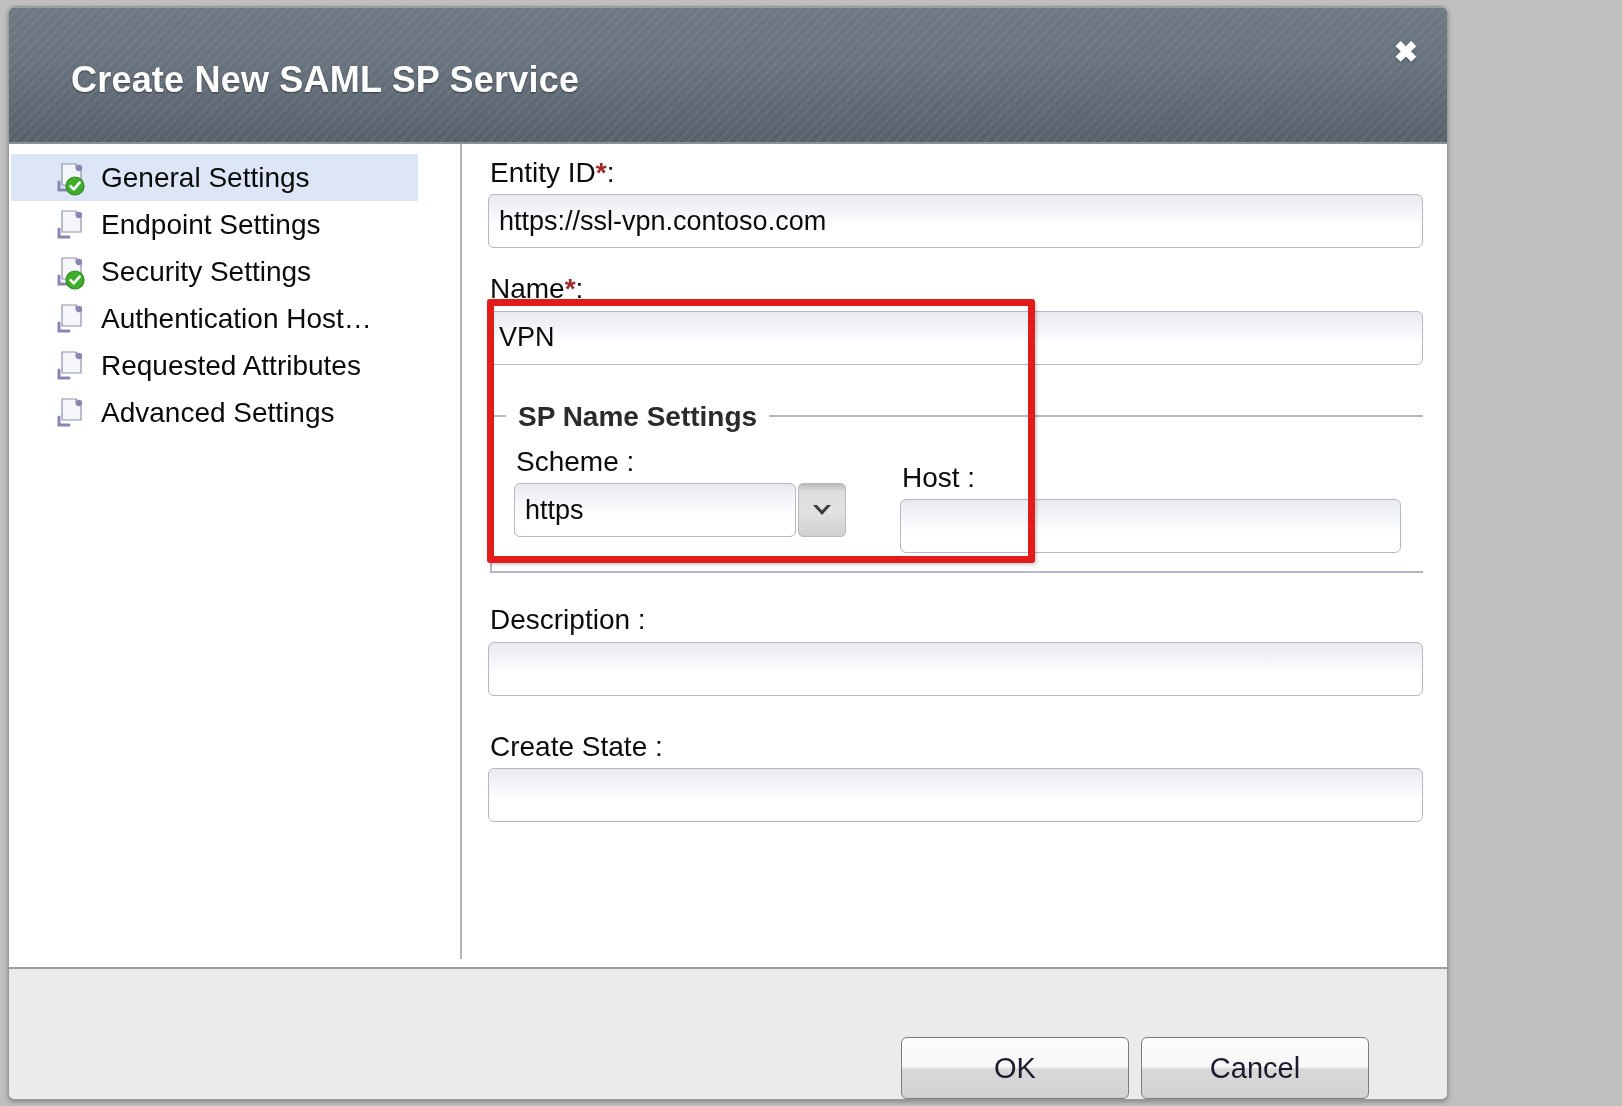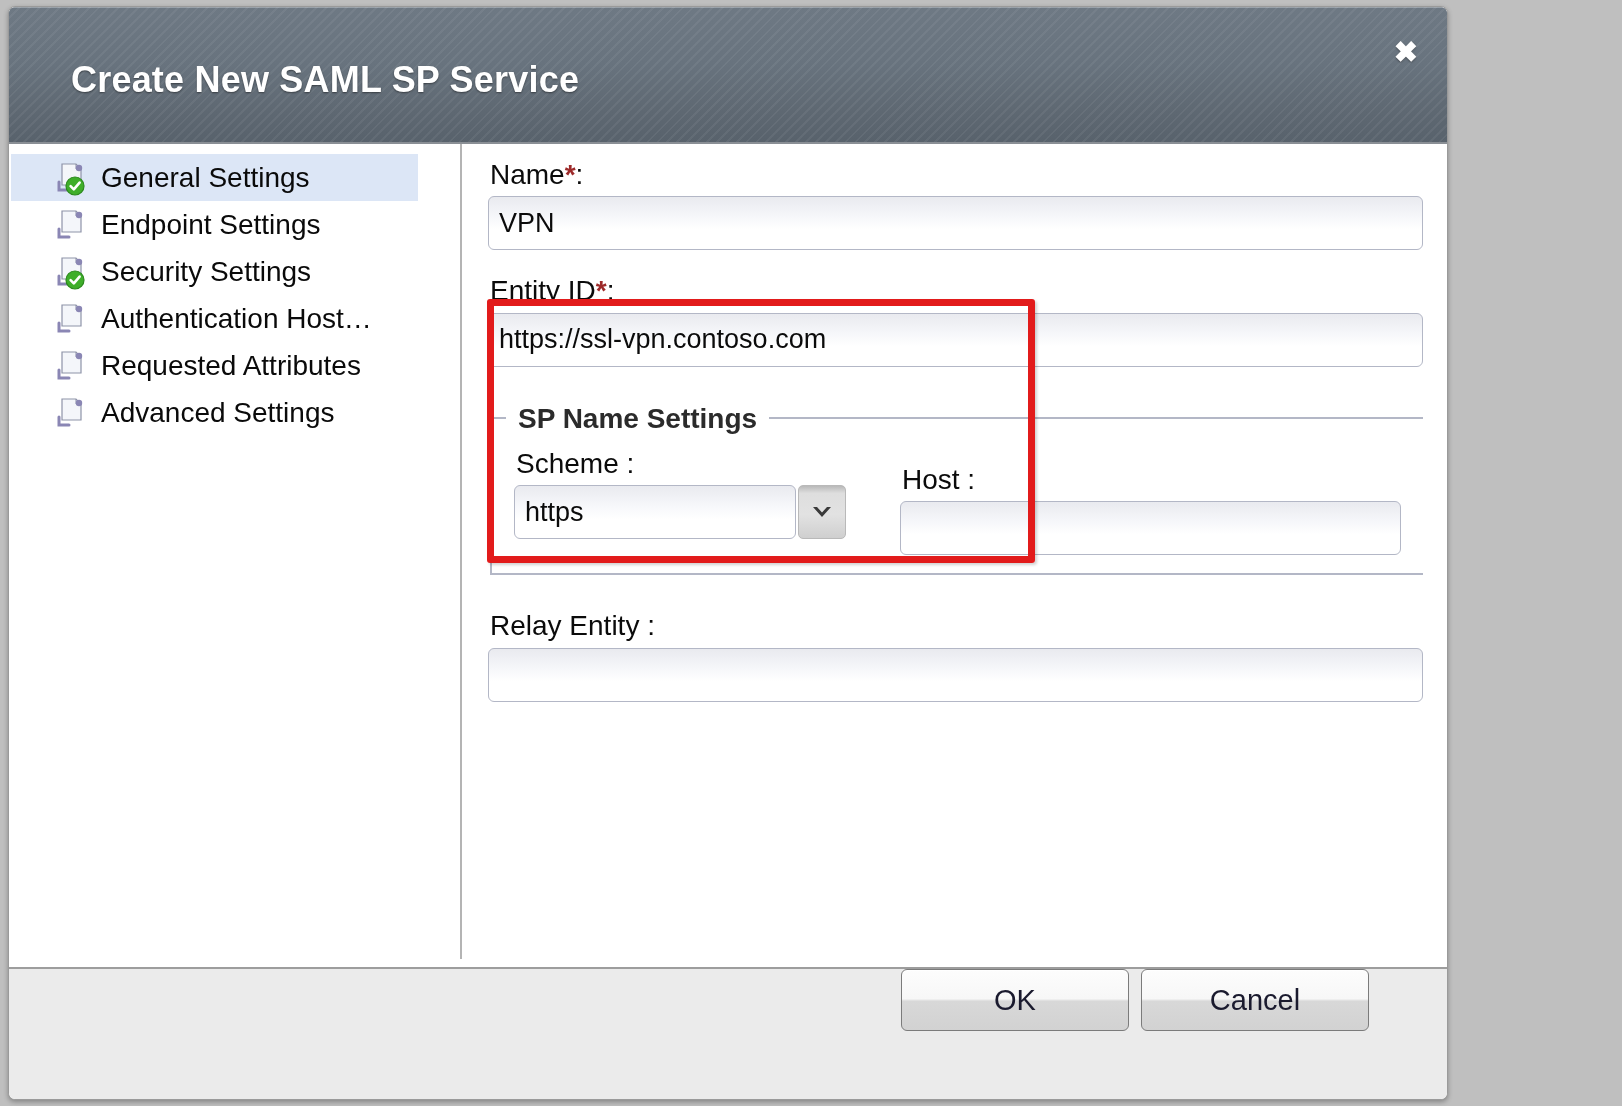"Name*:" div.field-block { order: before "Entity ID*:" -> after "Entity ID*:" }
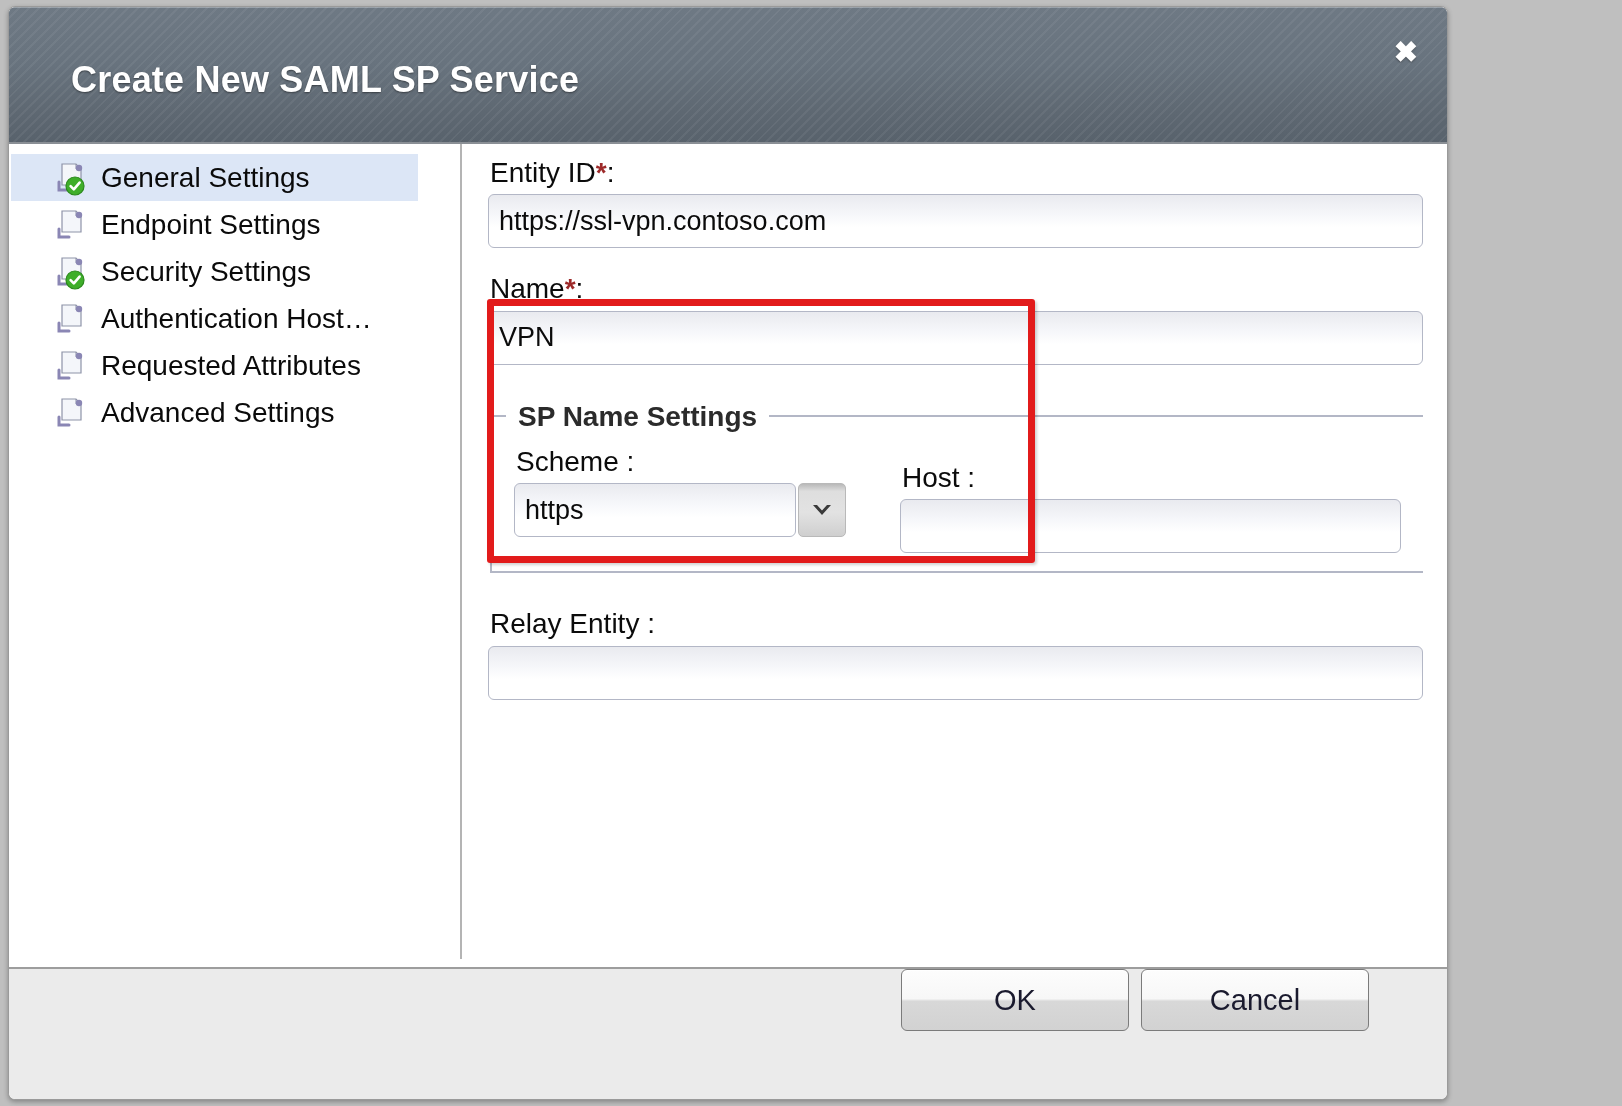"Description :" div.field-block { html: none -> <div> <div>Description :</div> <input> </div> }
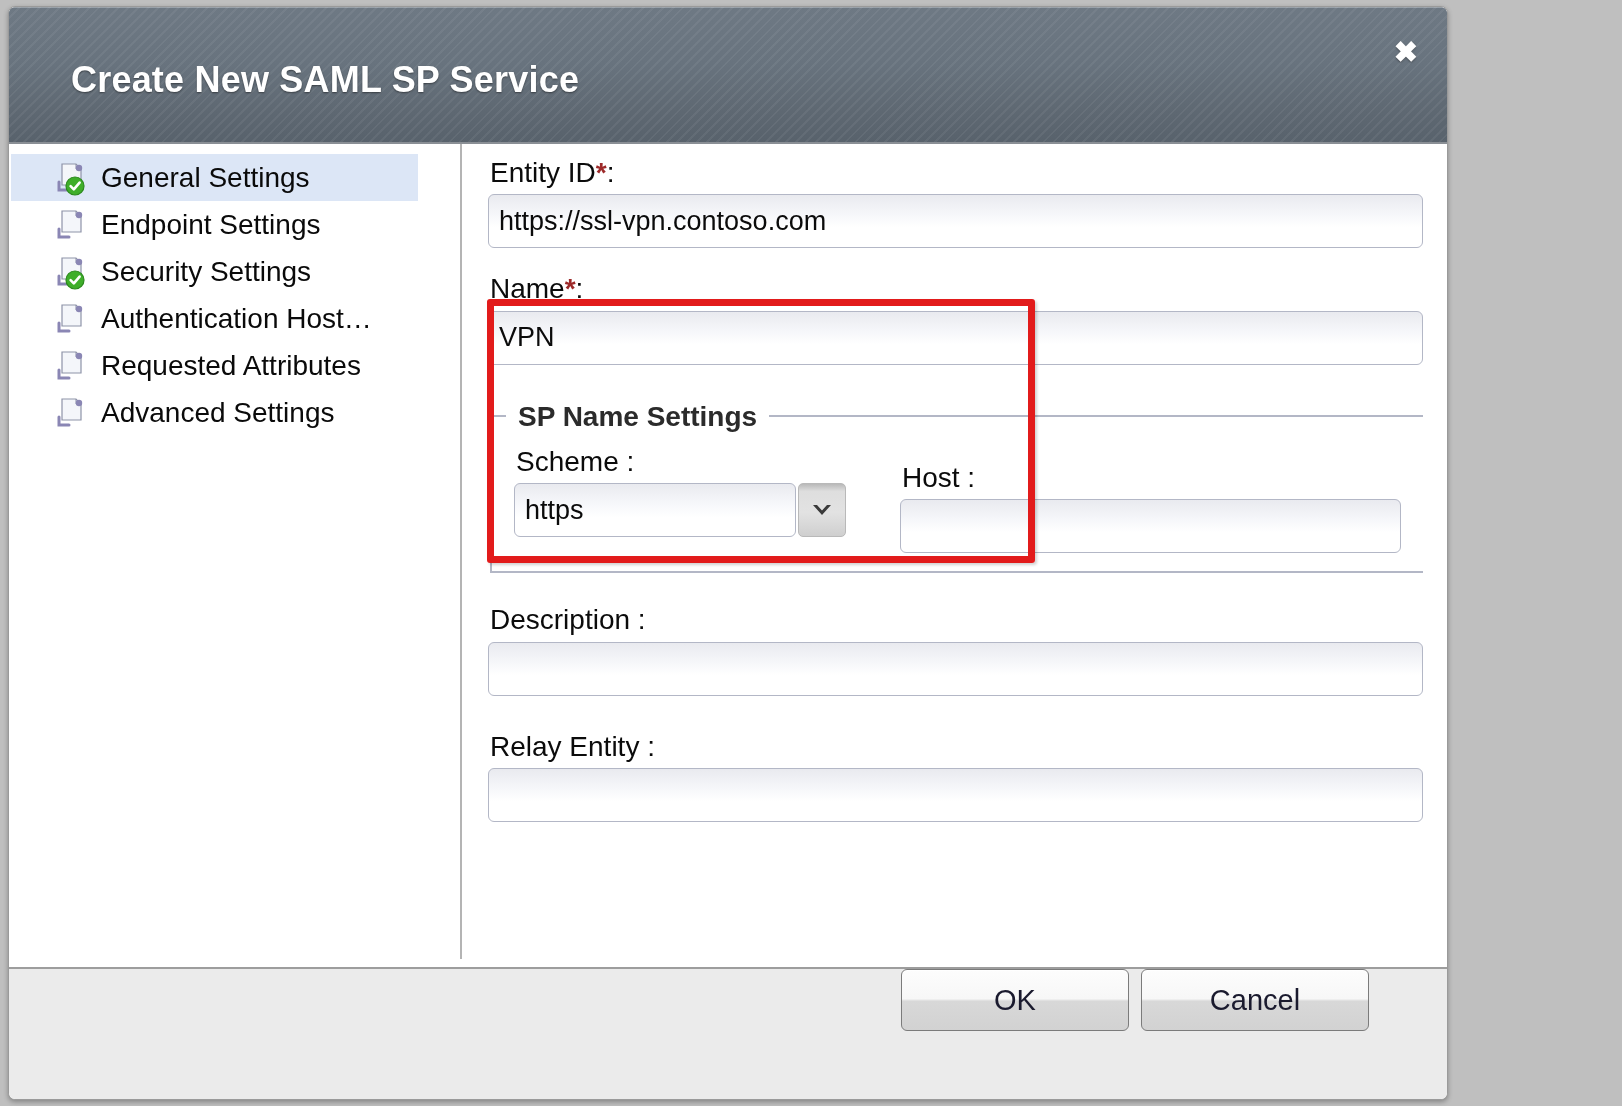"Relay Entity :" div.field-label { text: Relay Entity -> Create State }
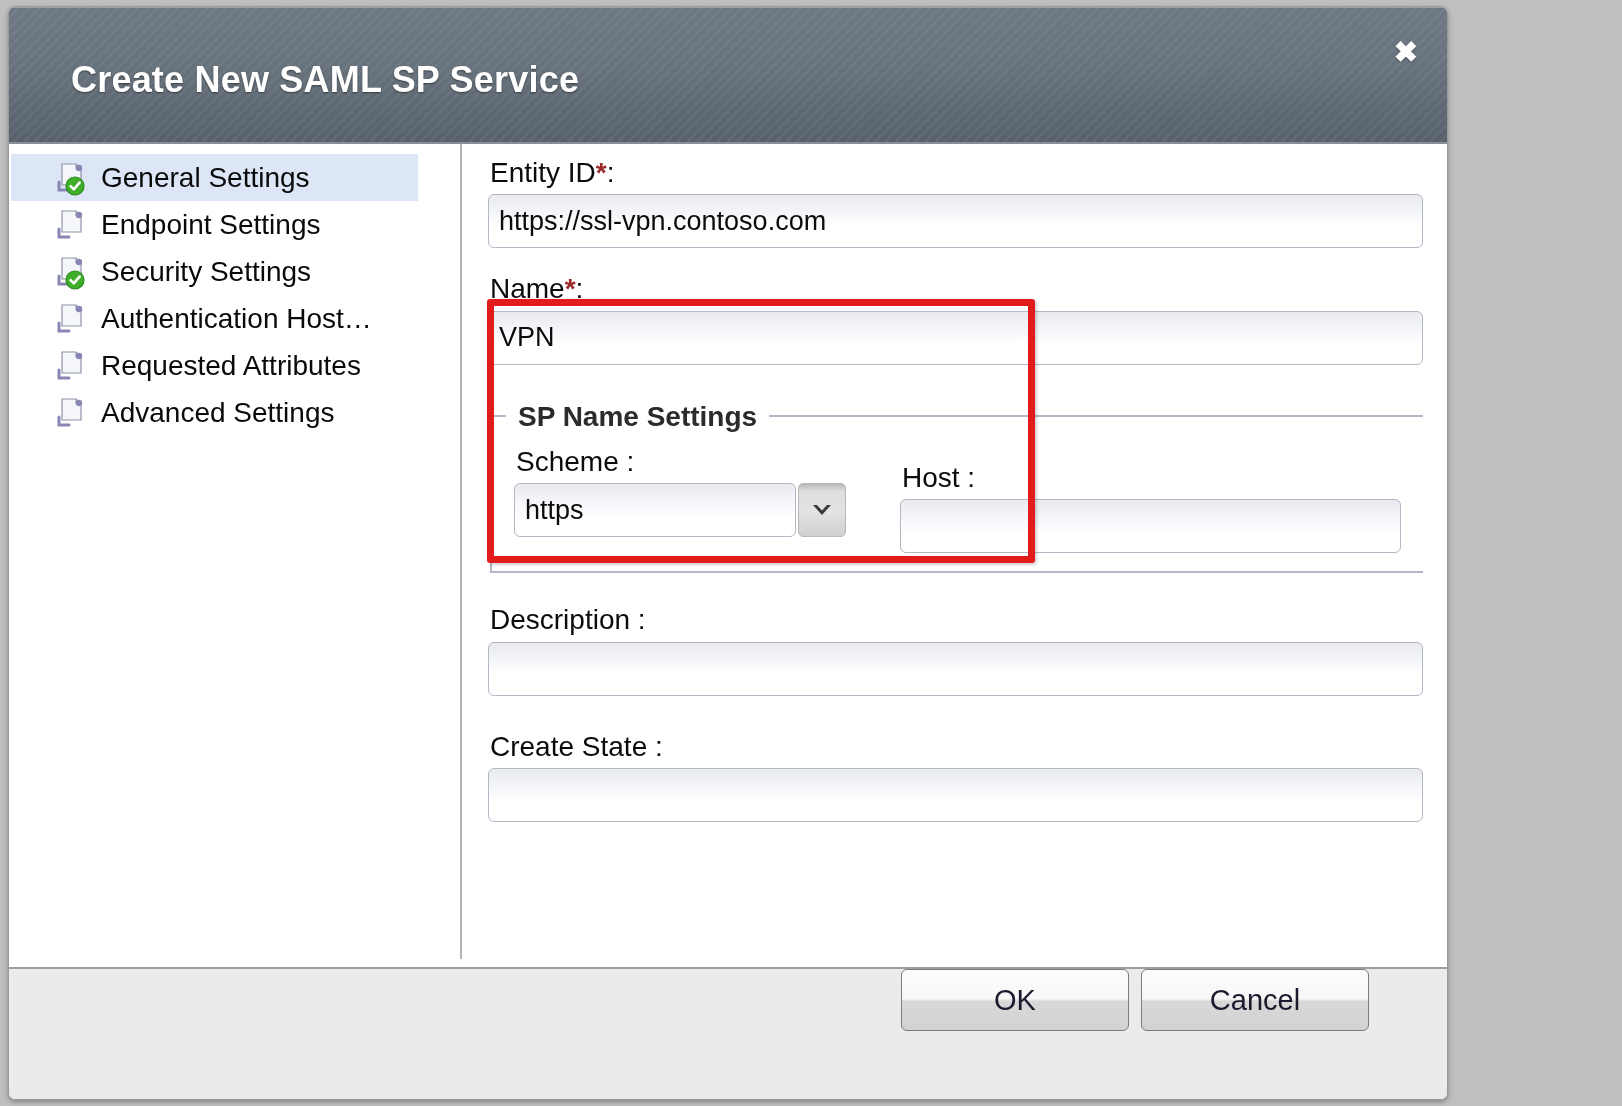"OK" .footer { align-items: flex-start -> flex-end }
